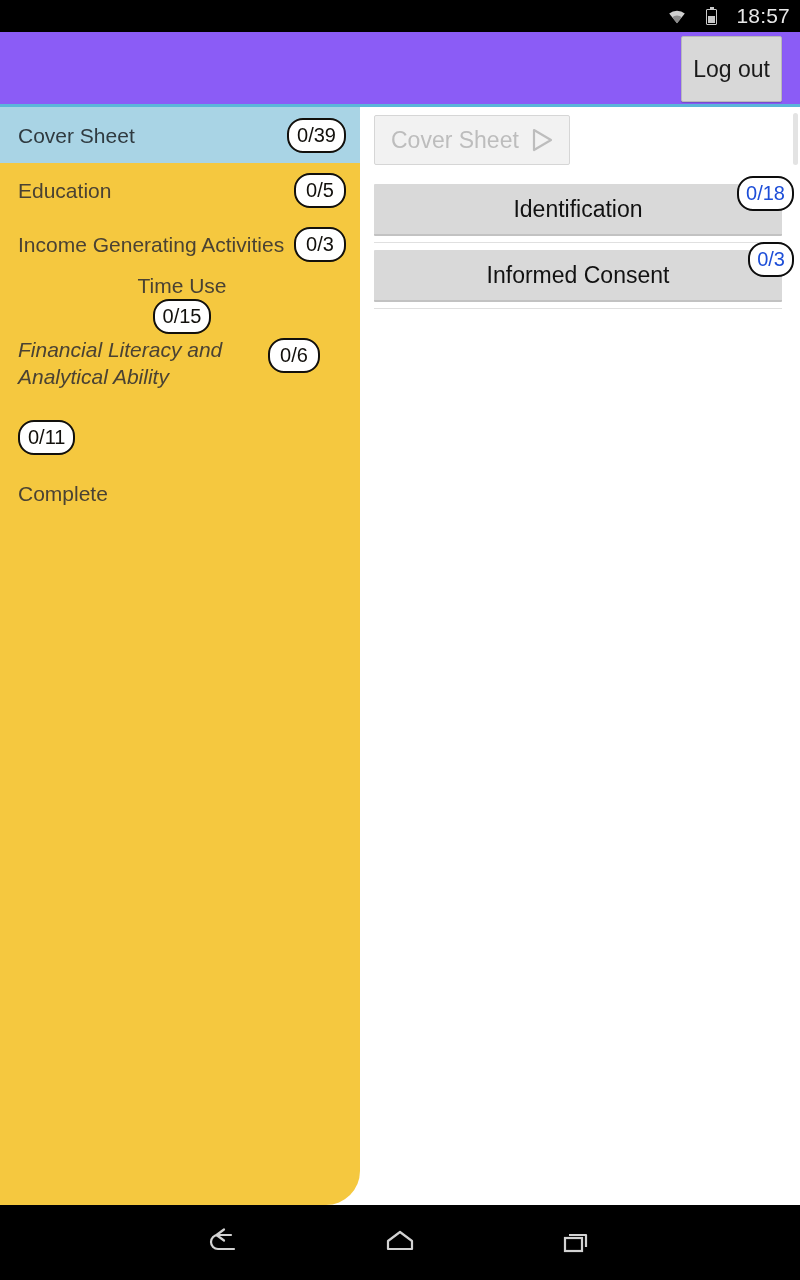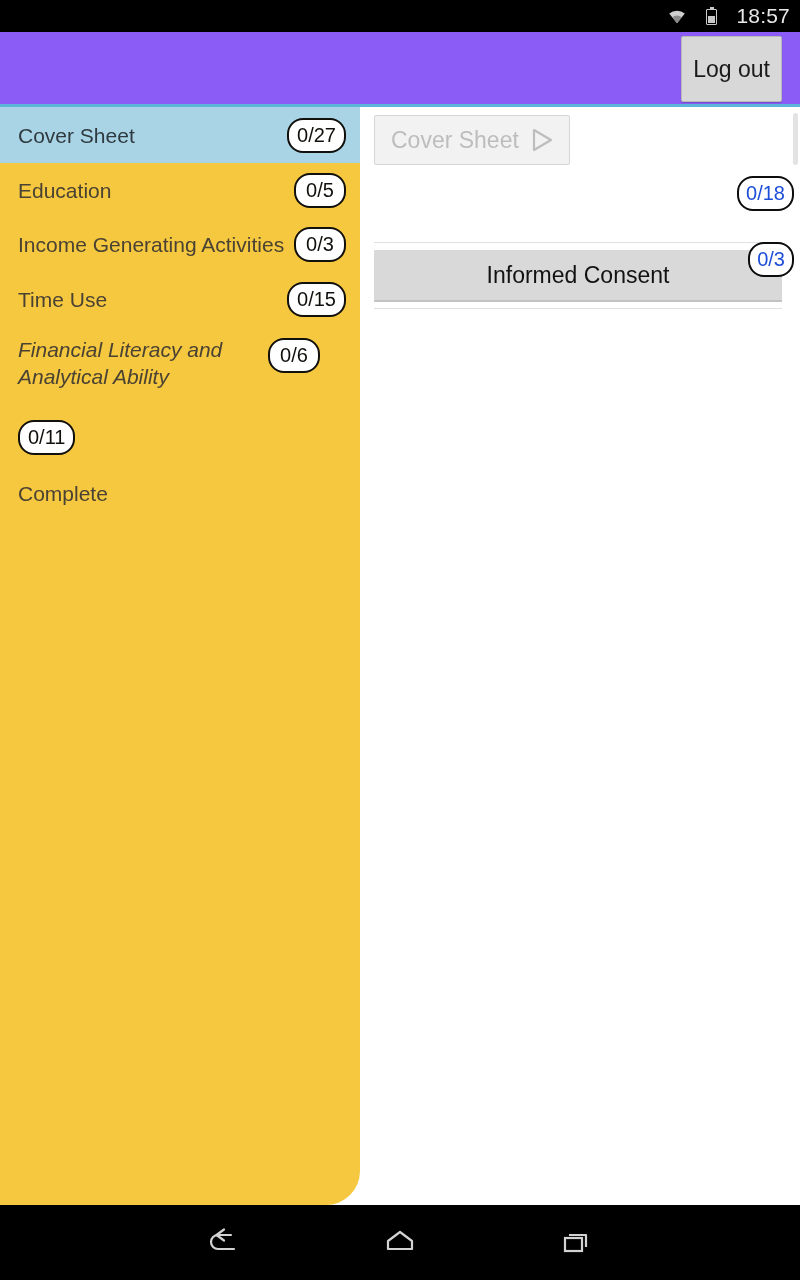"0/27" span.badge { text: 0/27 -> 0/39 }
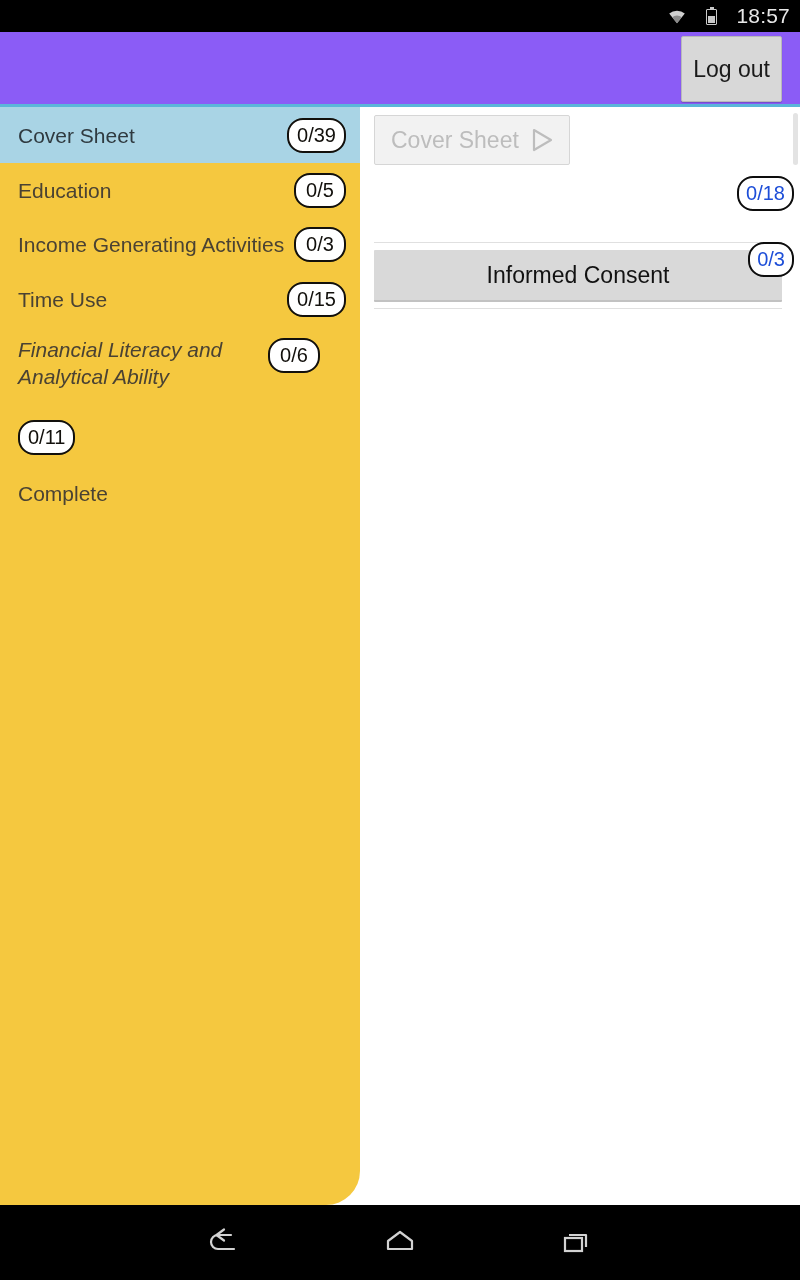"Identification" button.section-btn { html: none -> <button>Identification</button> }
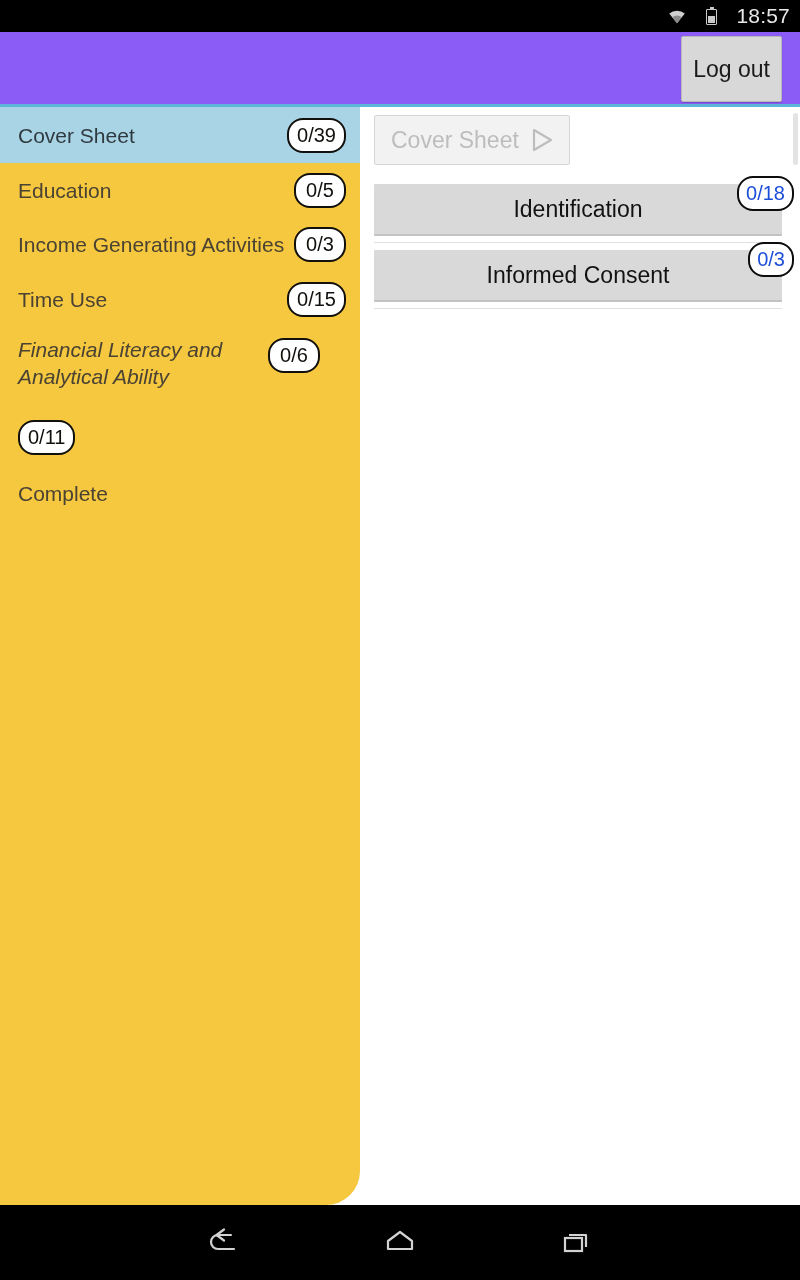"Time Use" div.nav-item { flex-direction: none -> column }
